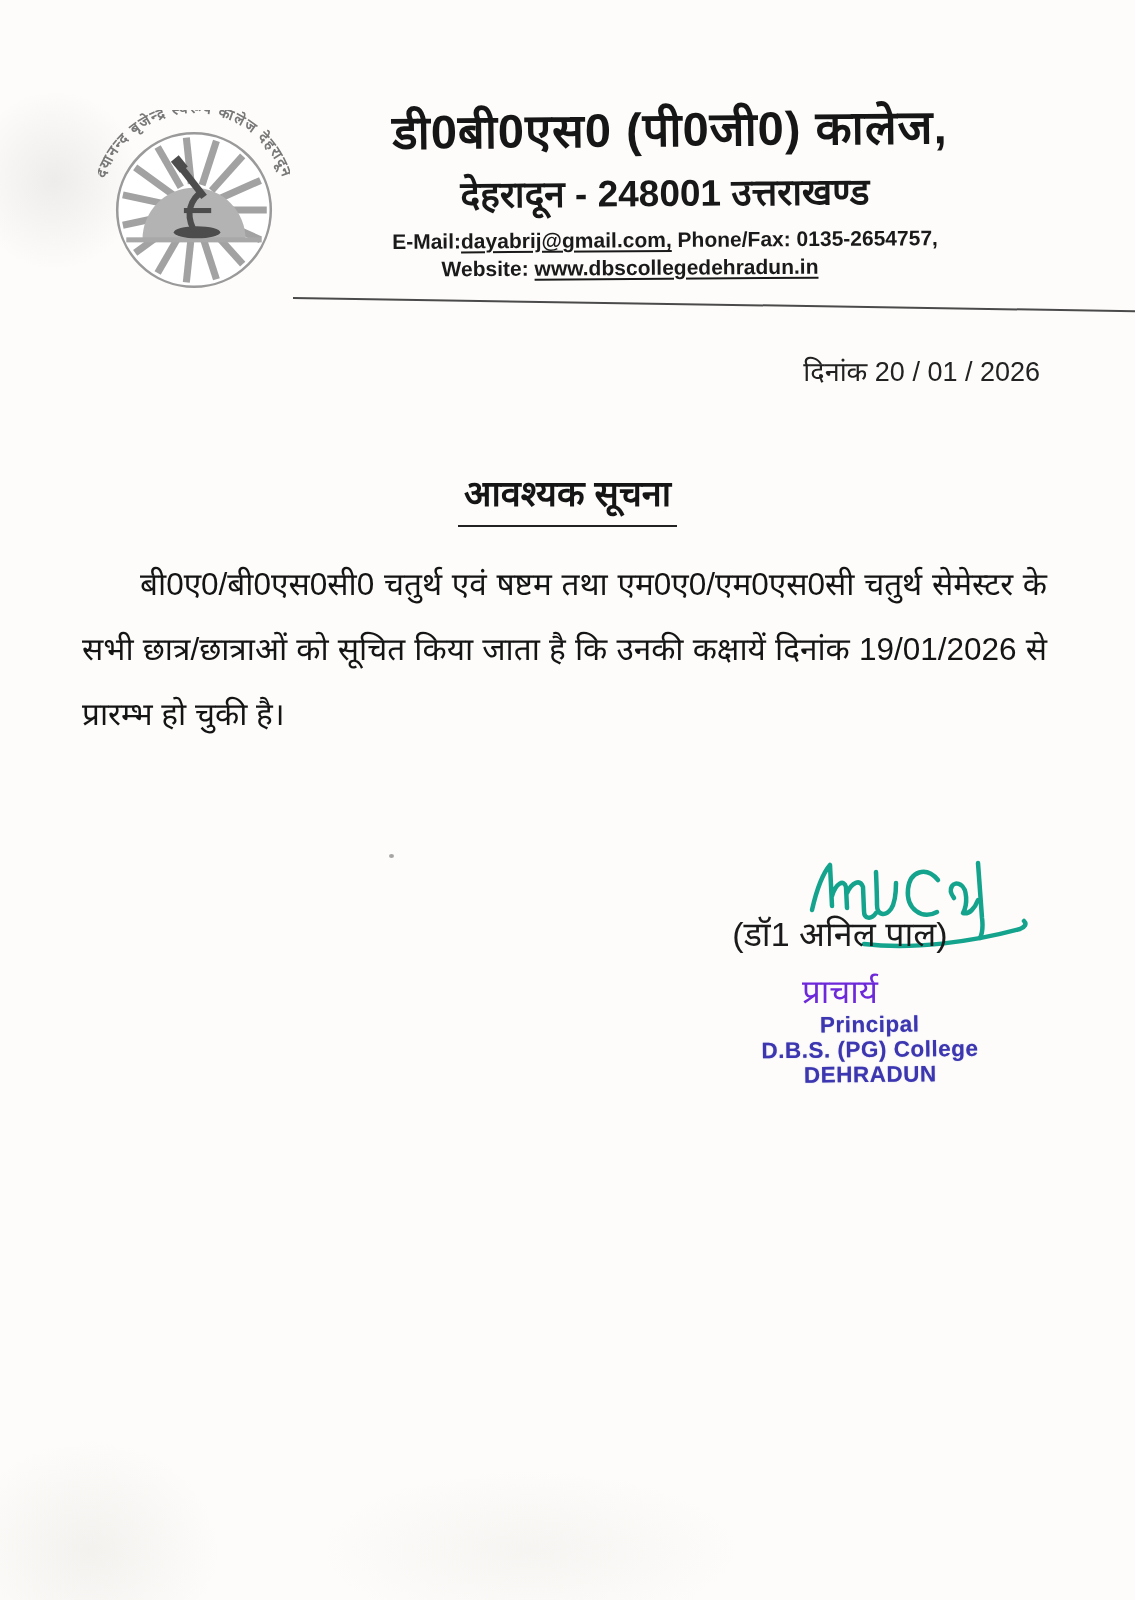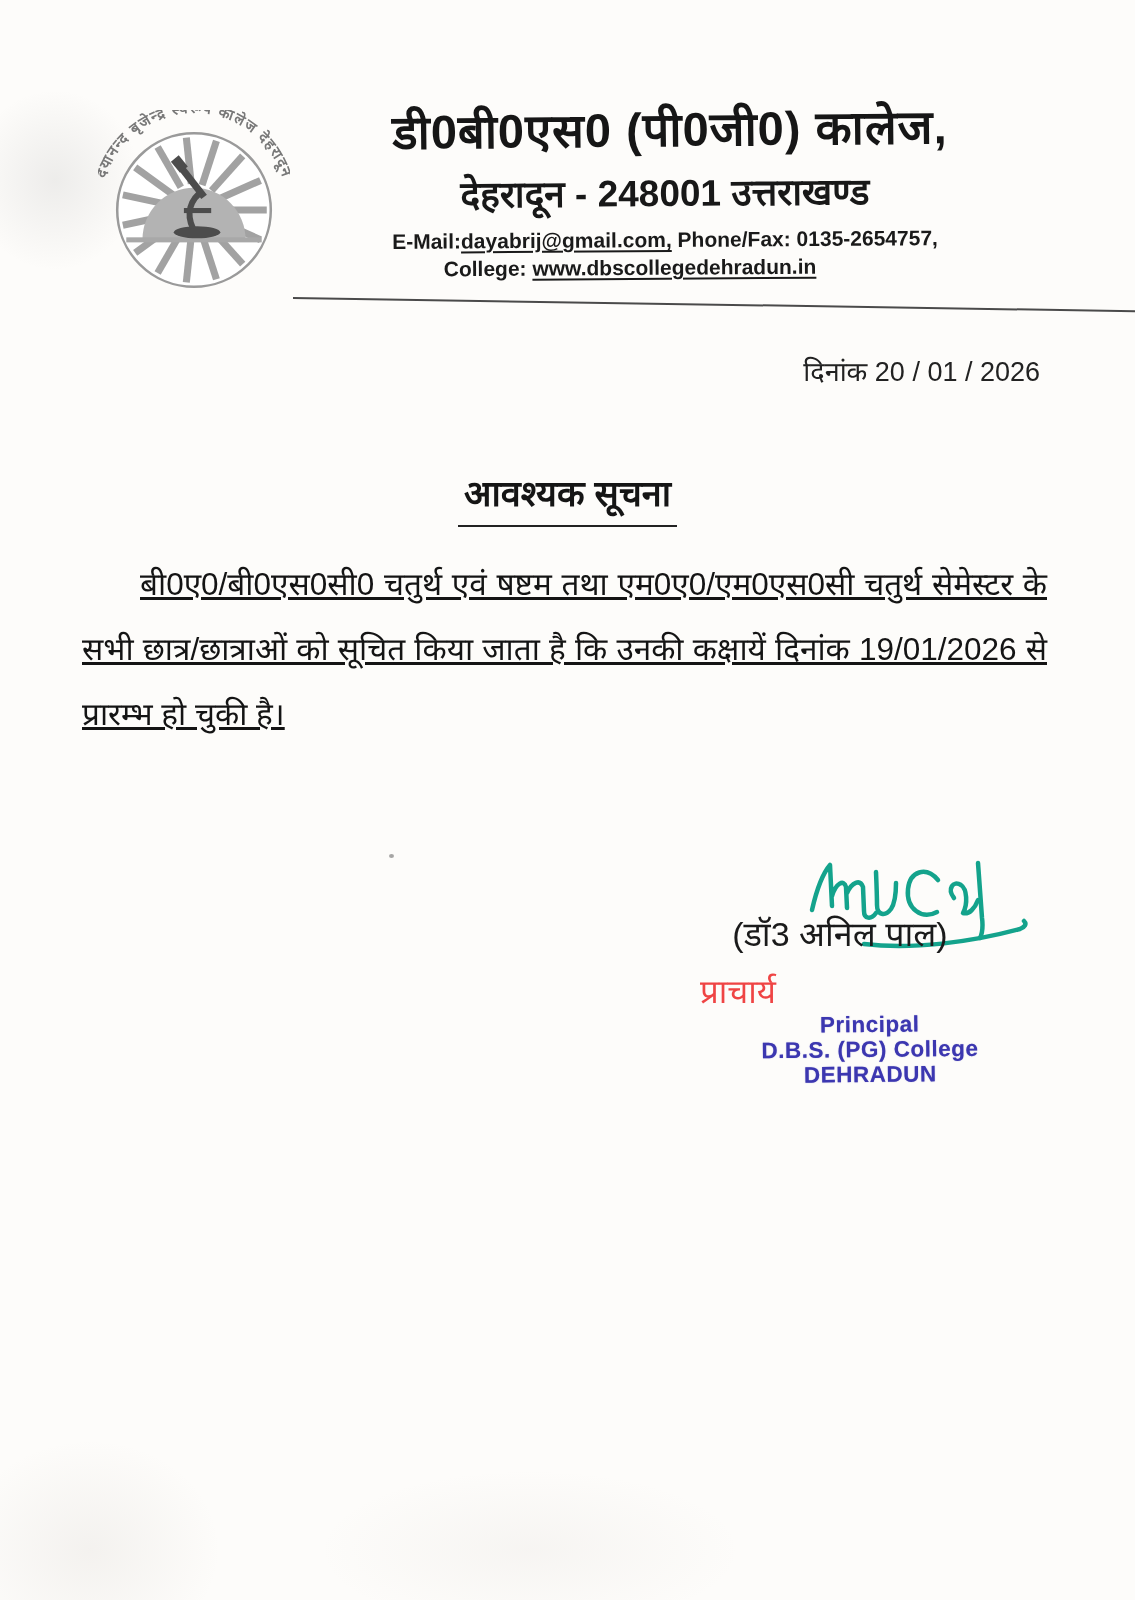"College:" span { text: College -> Website }
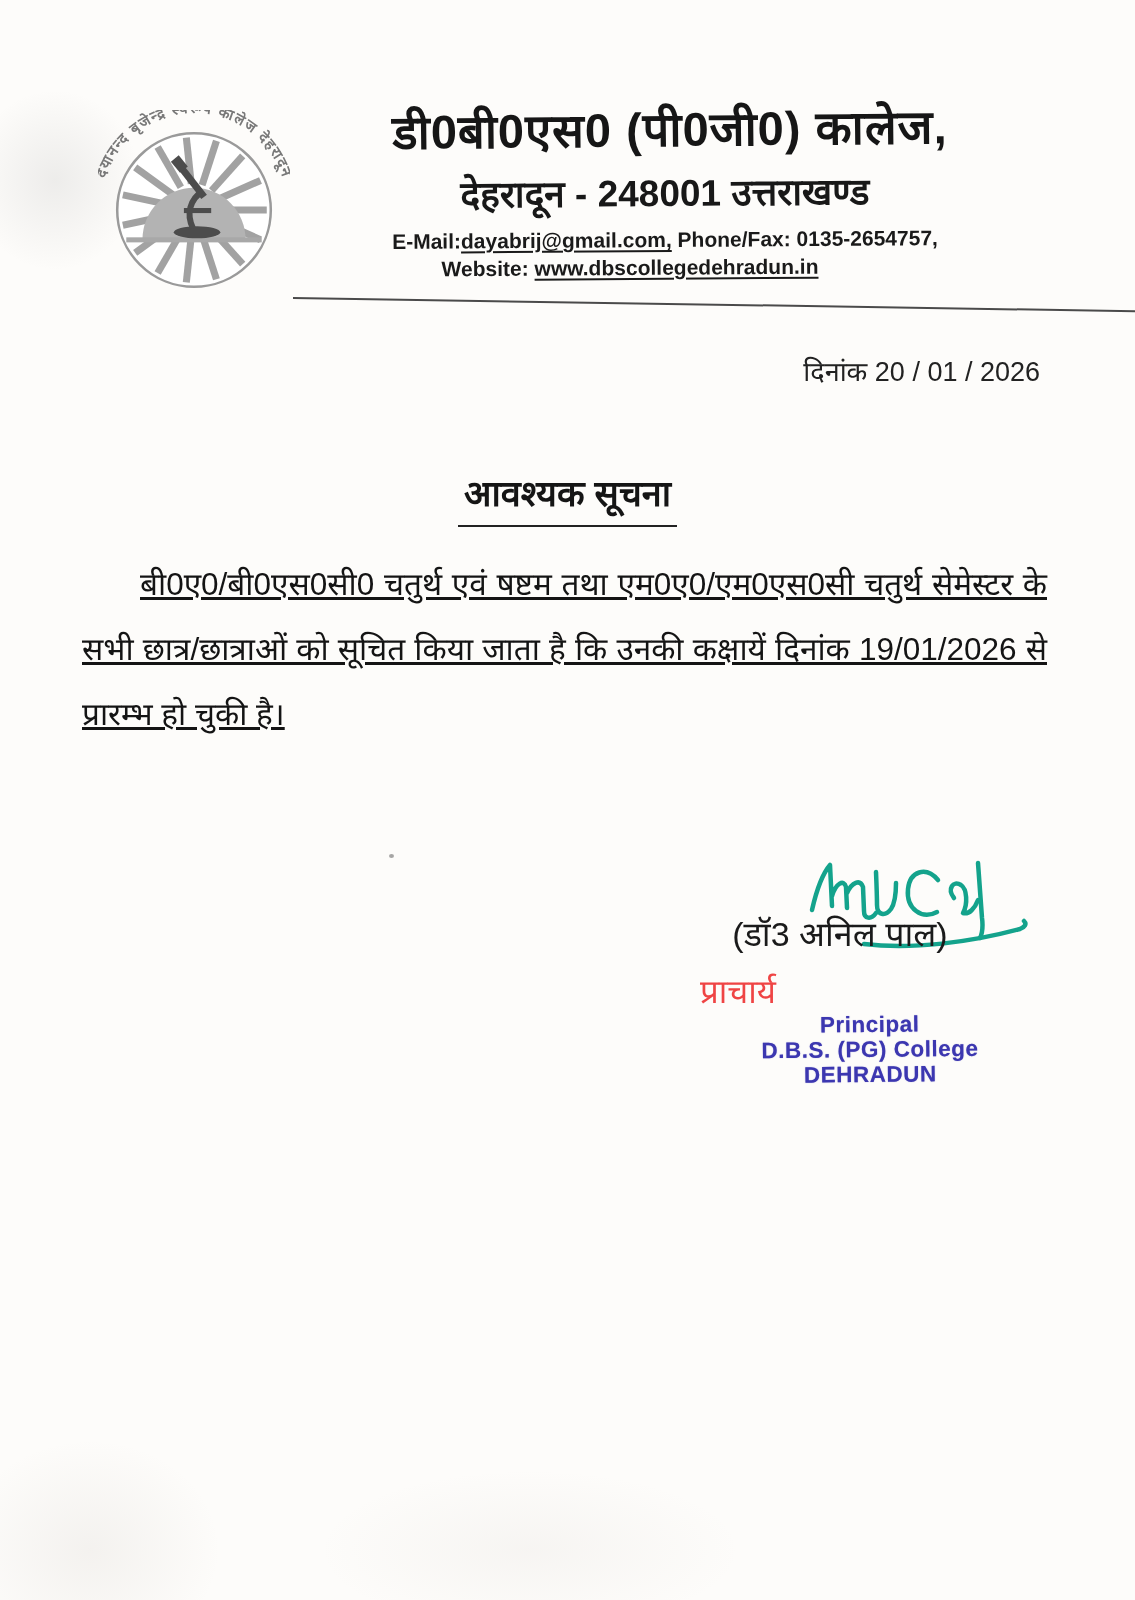"बी0ए0/बी0एस0सी0 चतुर्थ एवं षष्टम तथा" .body-text p.indent { text-decoration: underline -> none }
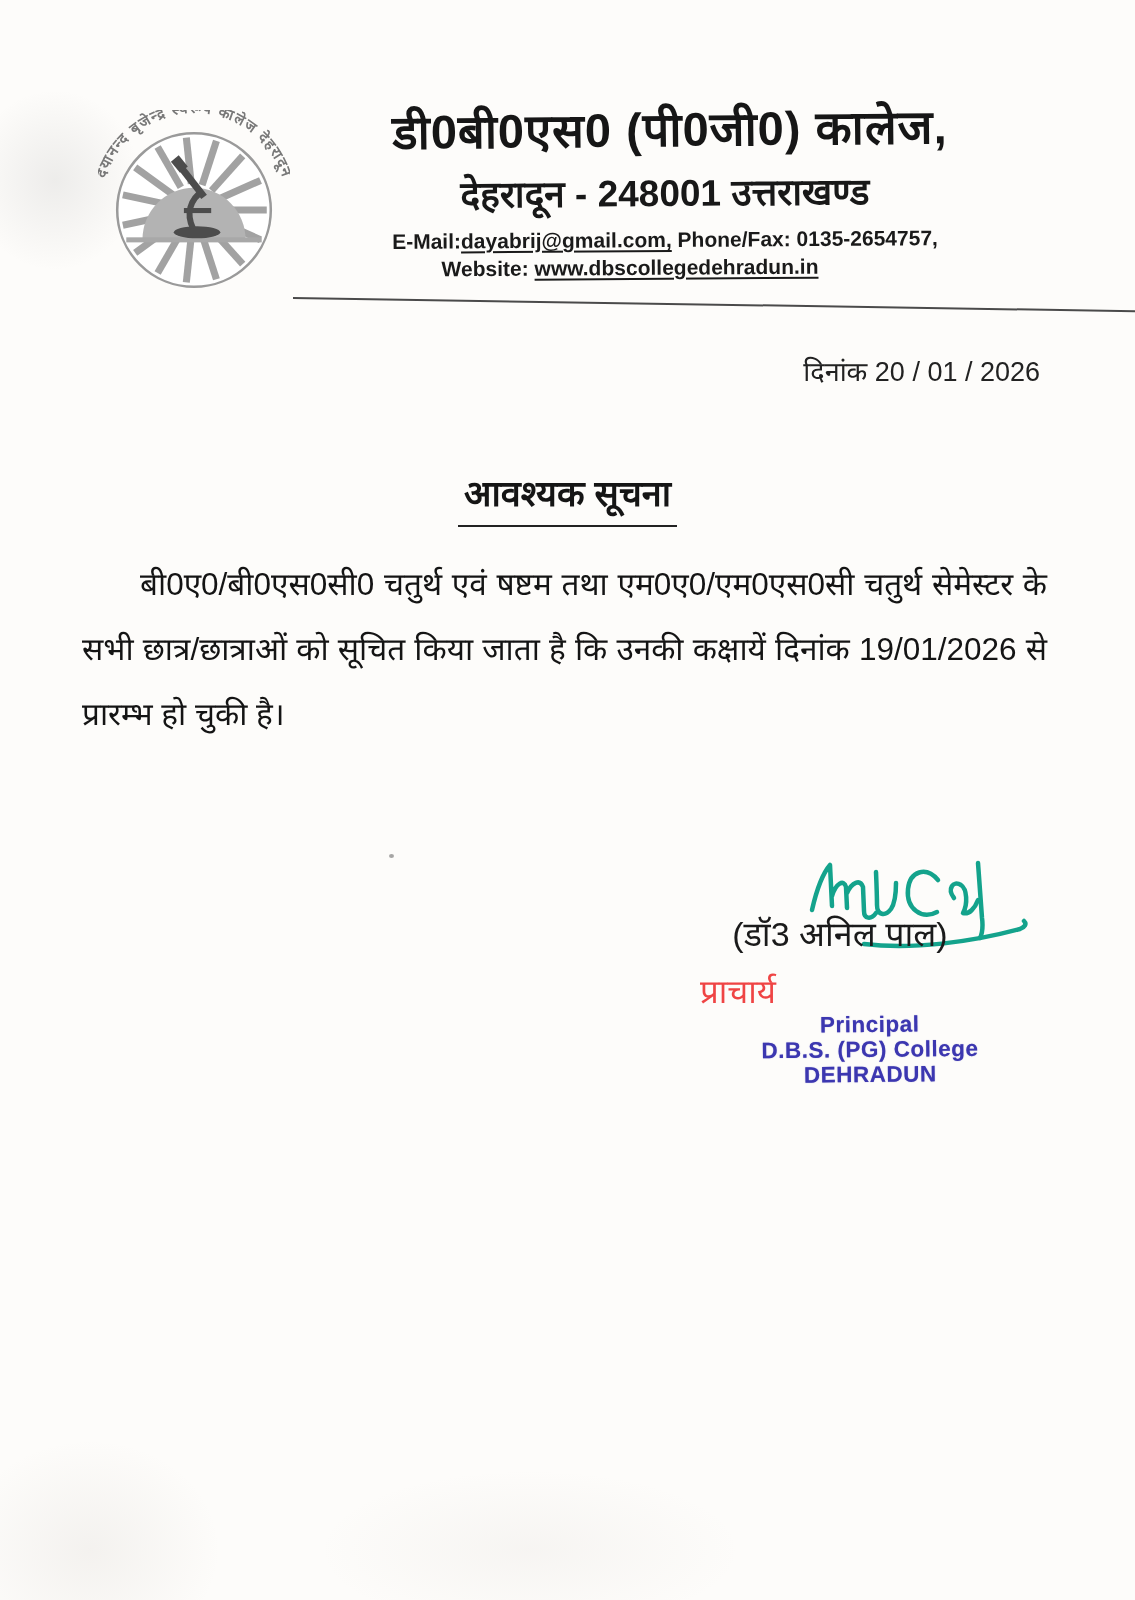"(डॉ3 अनिल पाल)" div.abs { text: डॉ3 -> डॉ1 }
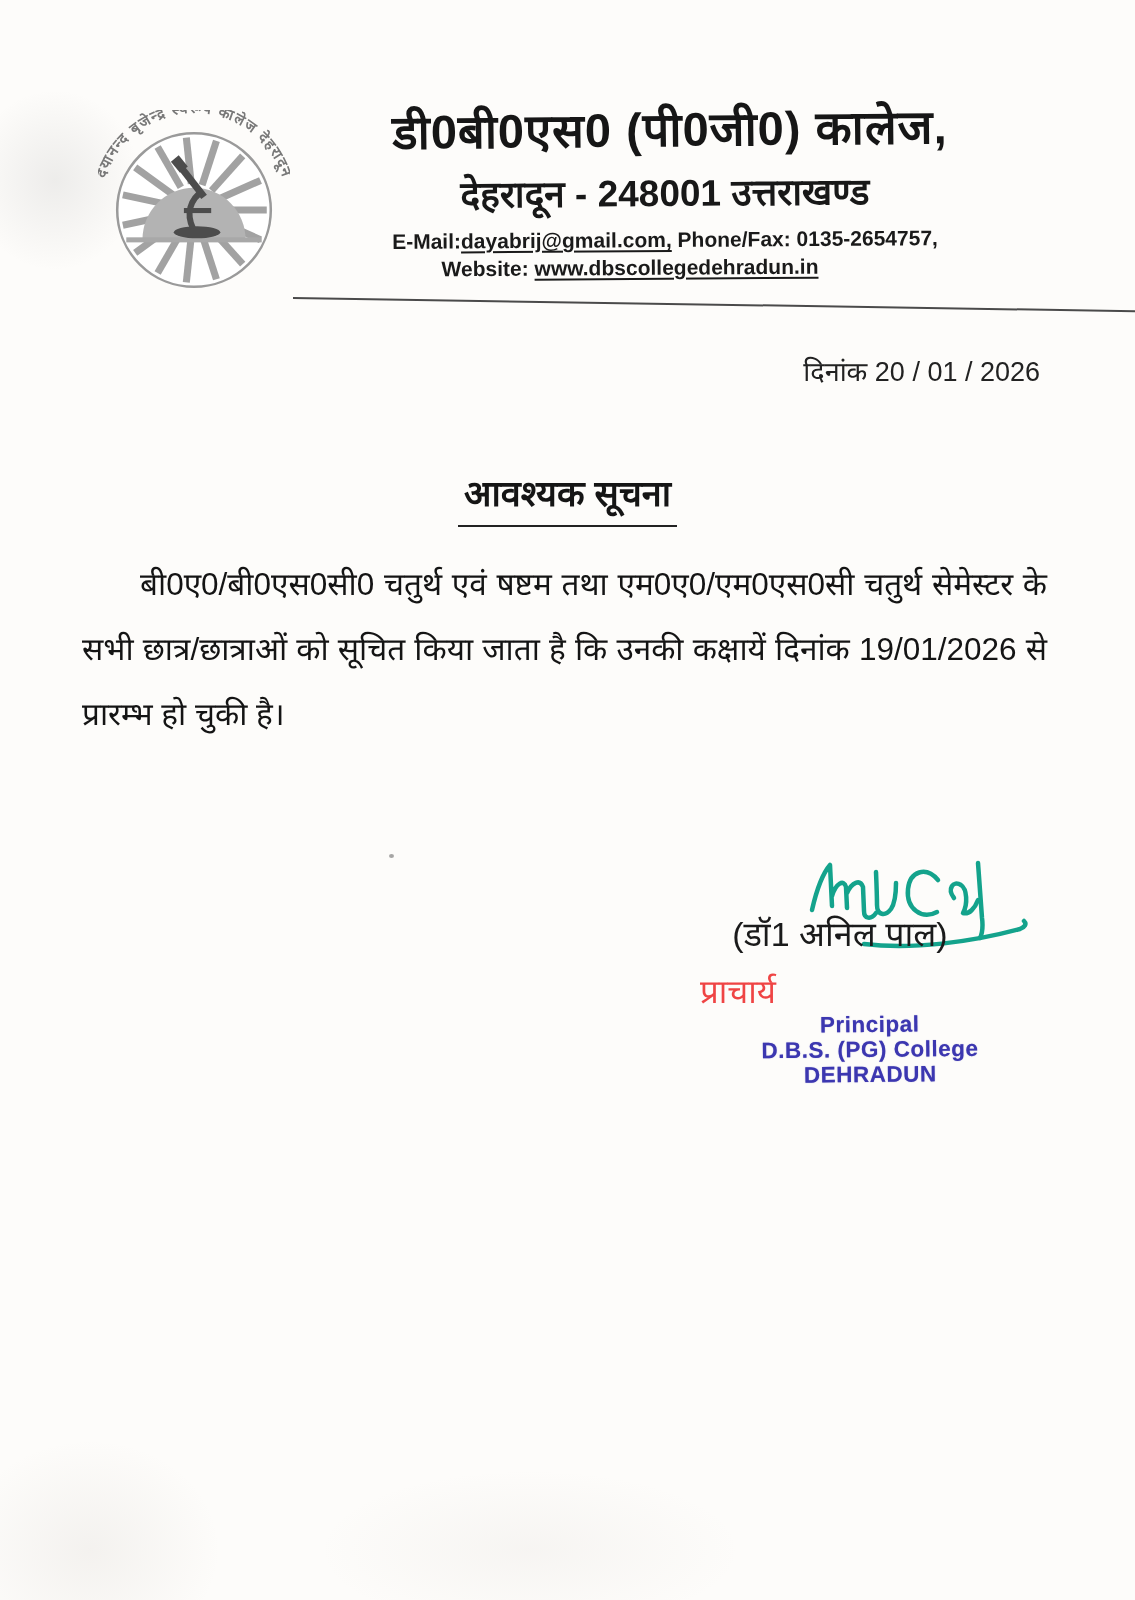"प्राचार्य" .sig-designation { color: #ef4444 -> #6d28d9; text-align: none -> center }
